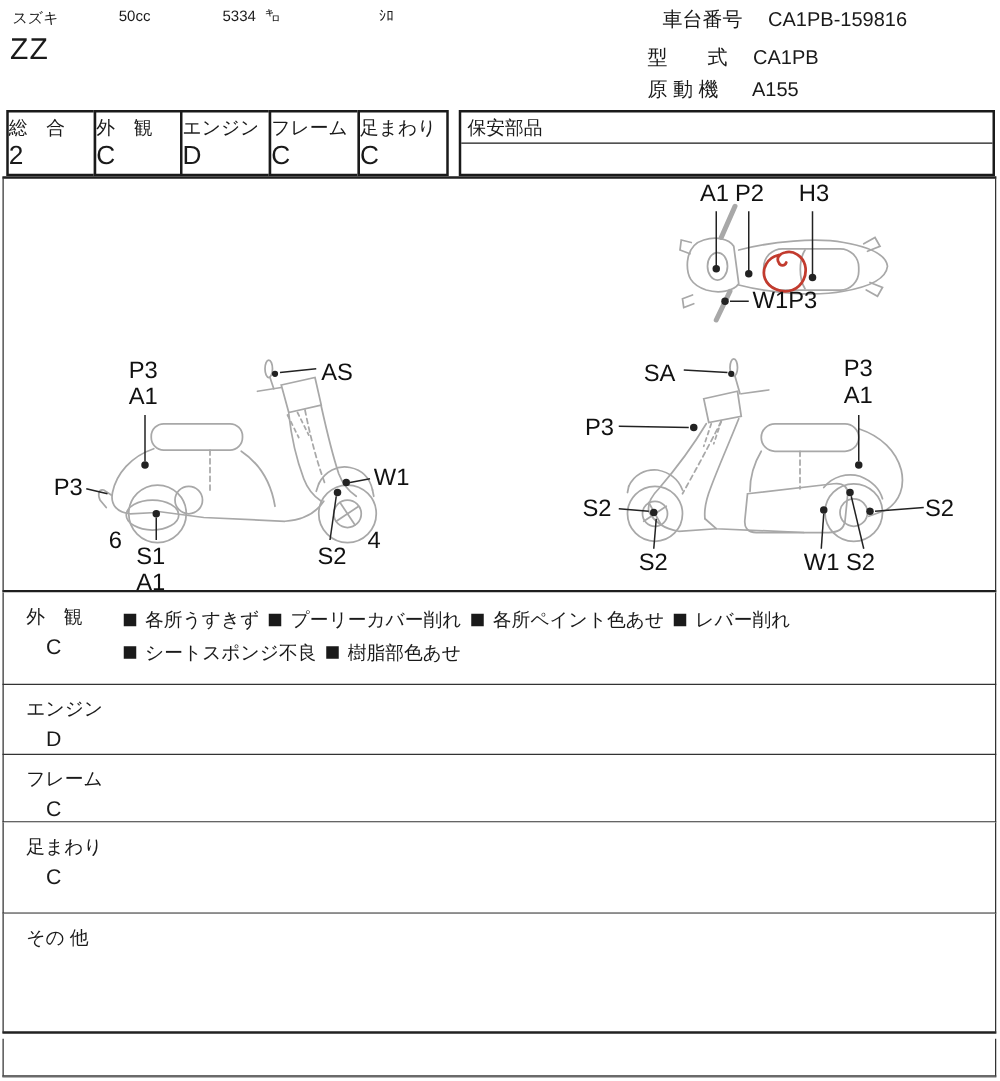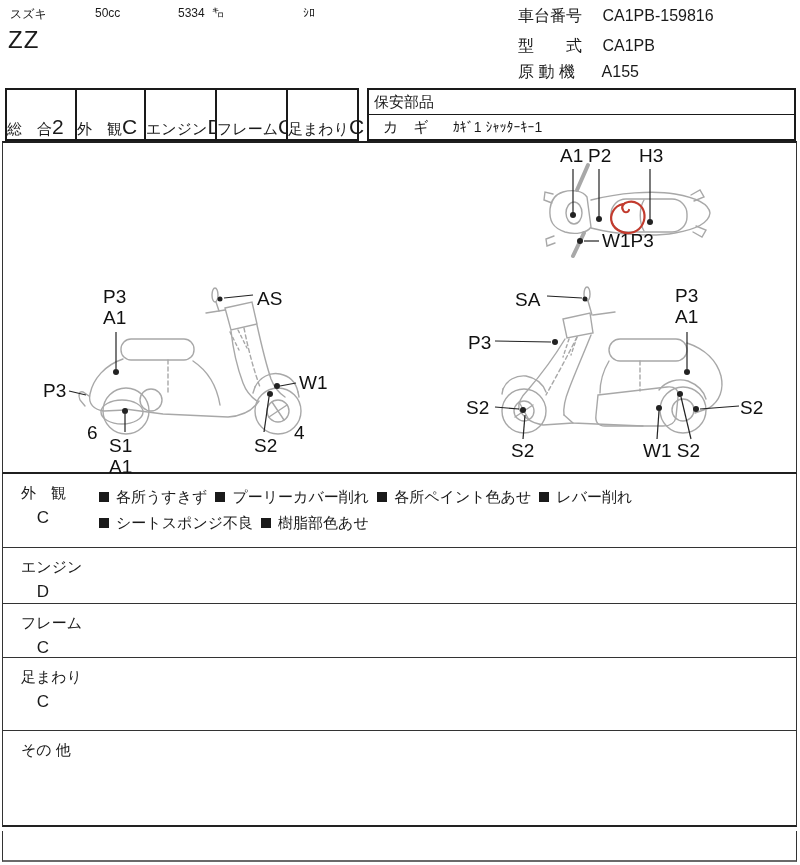"車台番号" span.hdr-label { margin-left: none -> 12px }
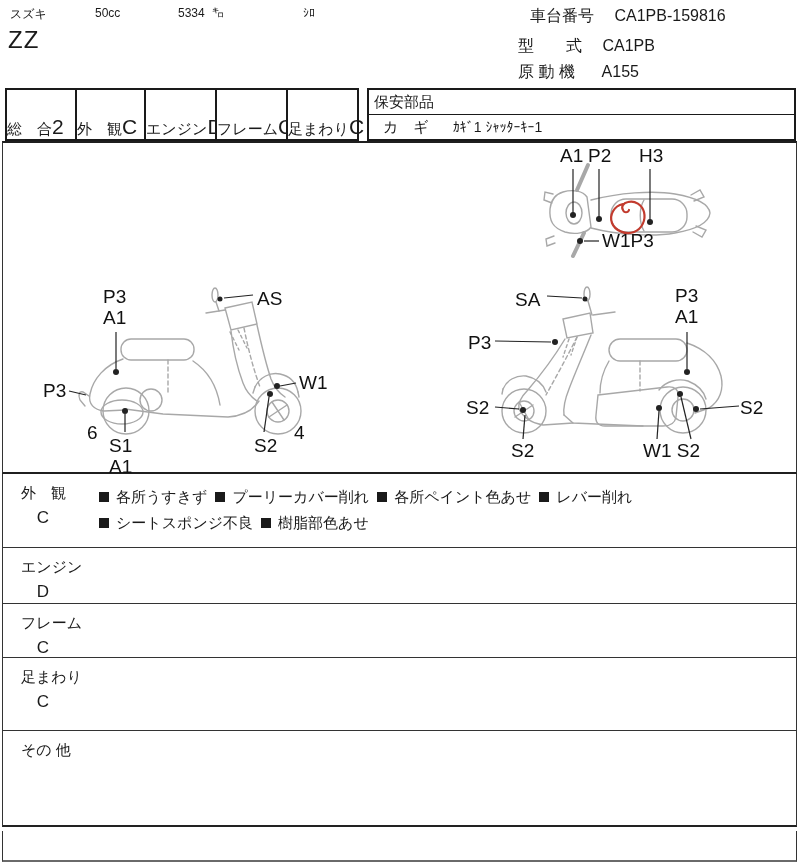"総 合" .grade-box { align-items: flex-end -> flex-start; flex-direction: row -> column }
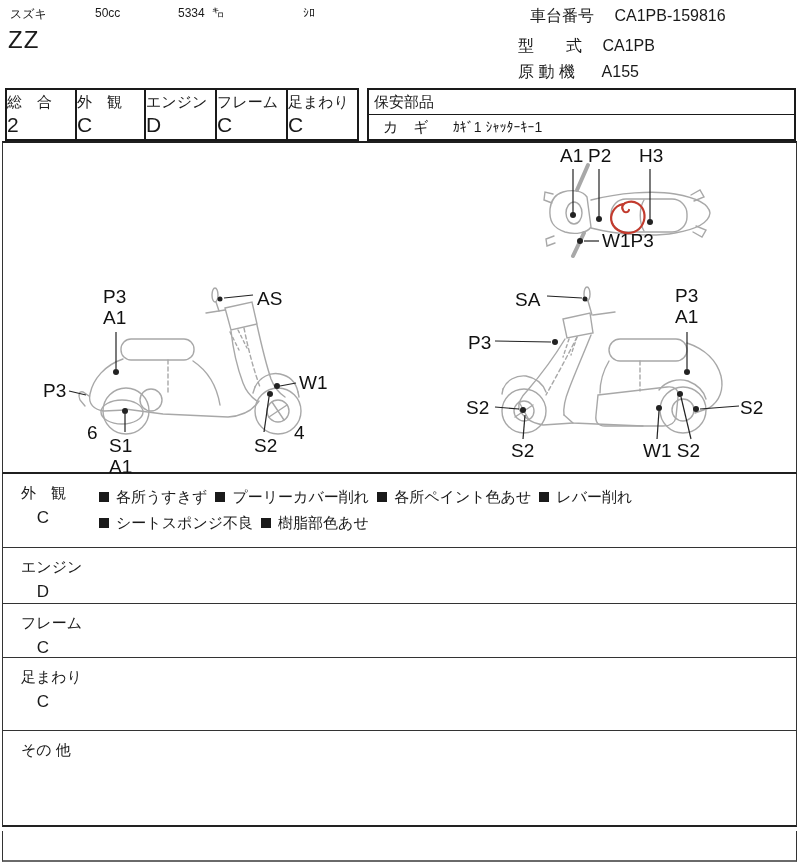"カ ギ" div.safety-row2 { html: <div> <span>カ ギ</span> <span>ｶｷﾞ1 ｼｬｯﾀｰｷｰ1</span> </div> -> none }
